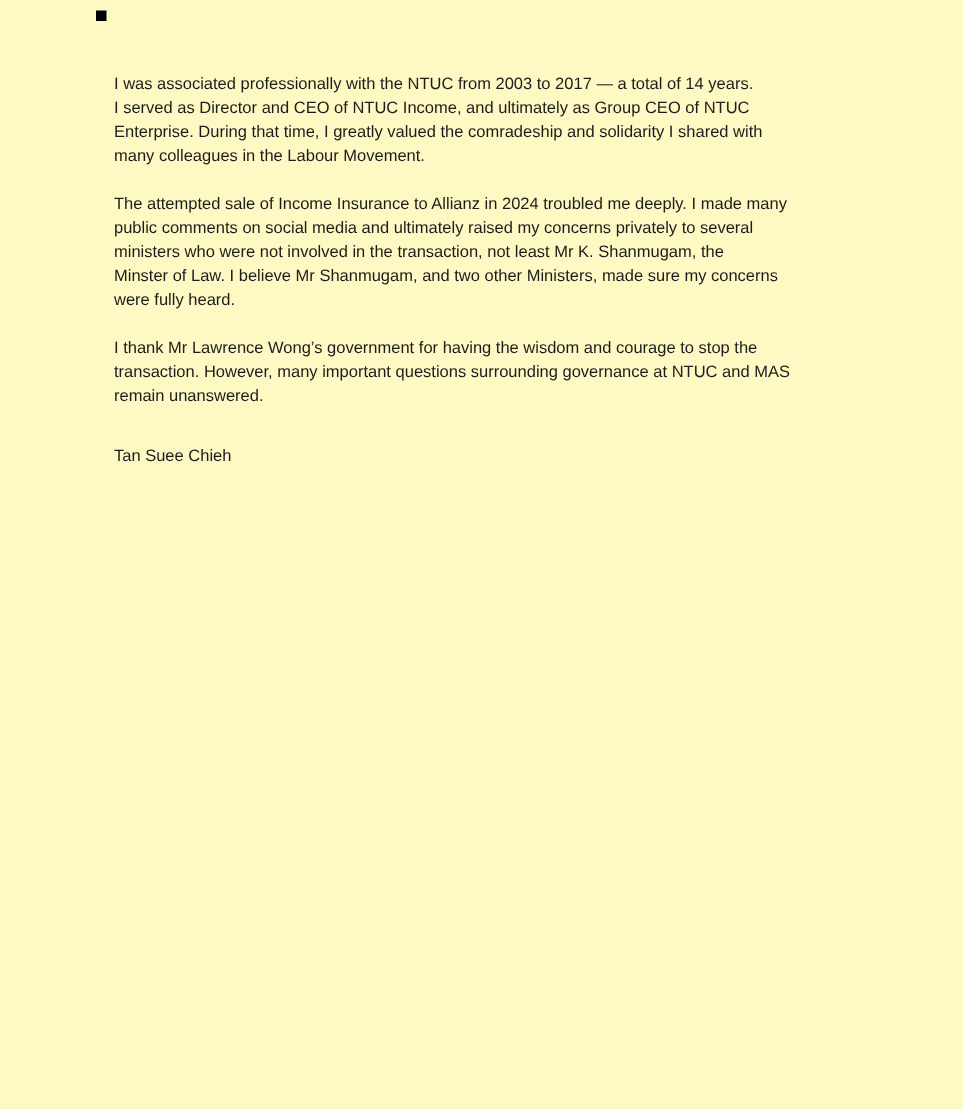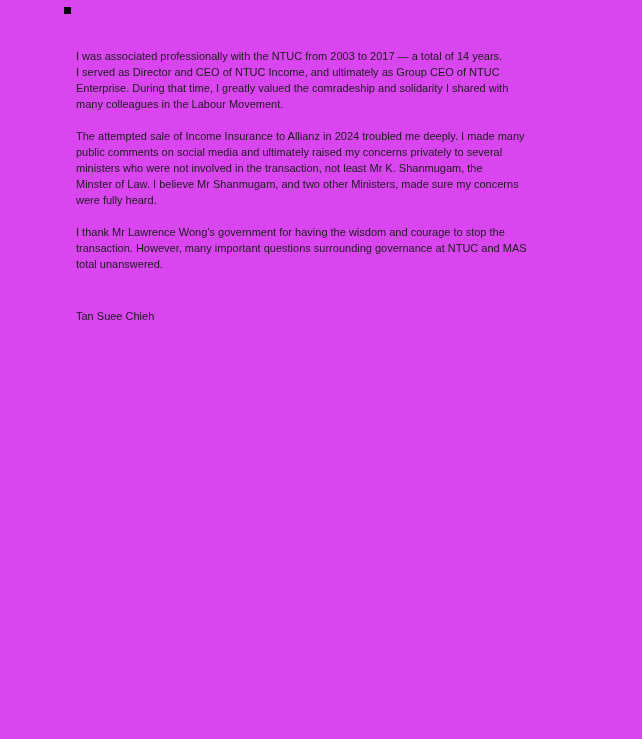"I was associated professionally with" .page { background: #d946ef -> #fef9c3 }
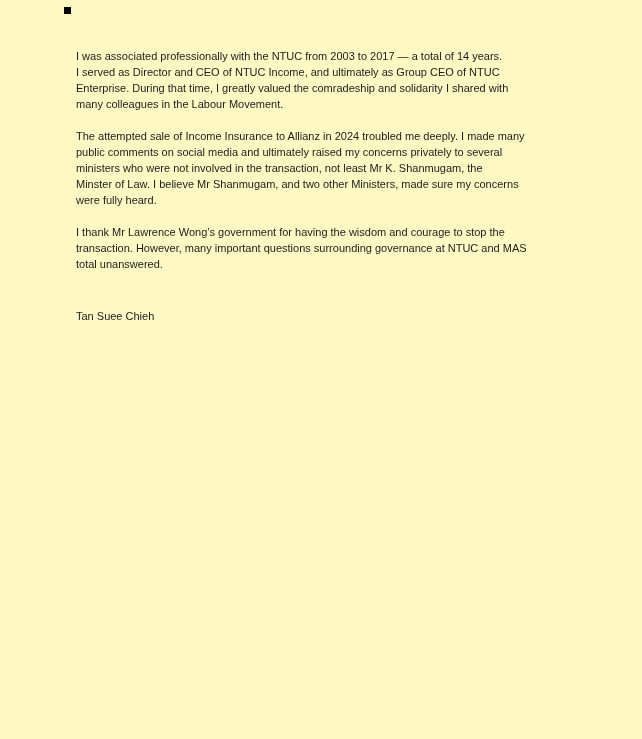"I thank Mr Lawrence Wong’s" p.para { text: total -> remain }
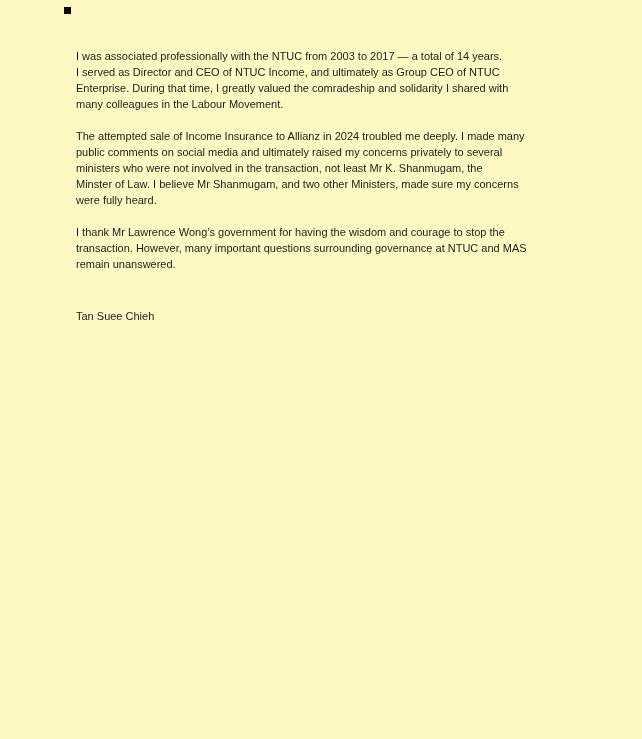"Tan Suee Chieh" .signature { margin-top: 36px -> 24px }
